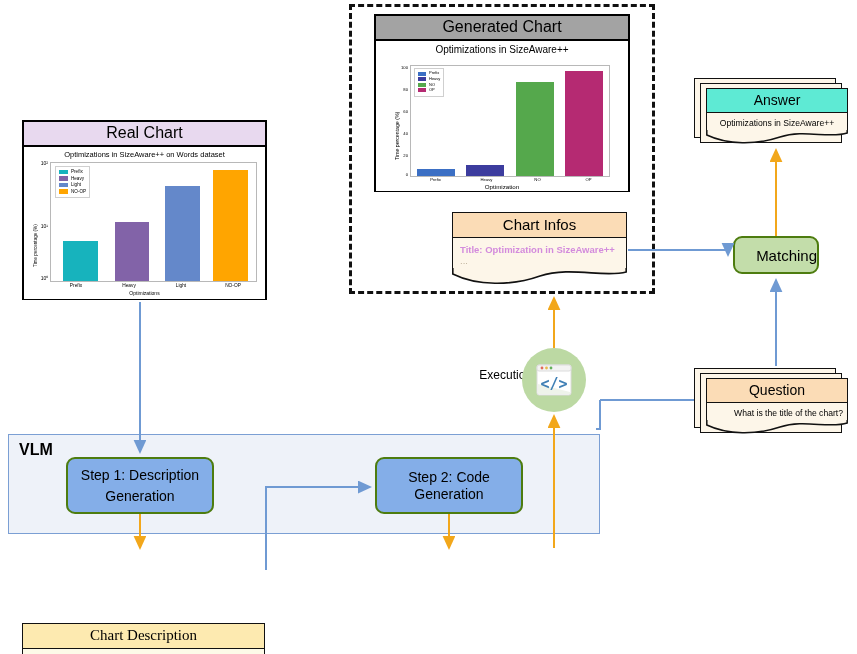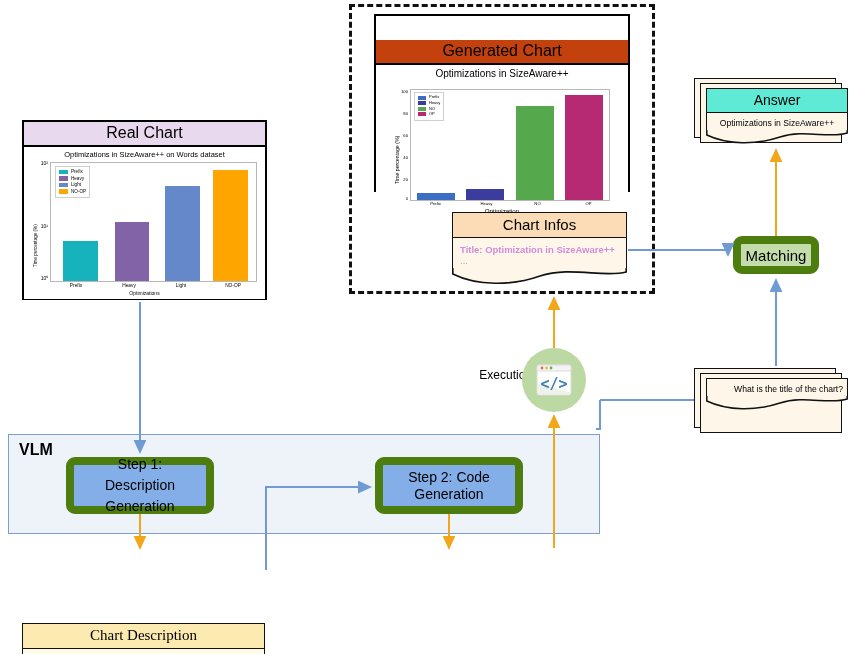"Generated Chart" div.panel-title { background: #c2410c -> #a3a3a3; margin-top: 24px -> none }
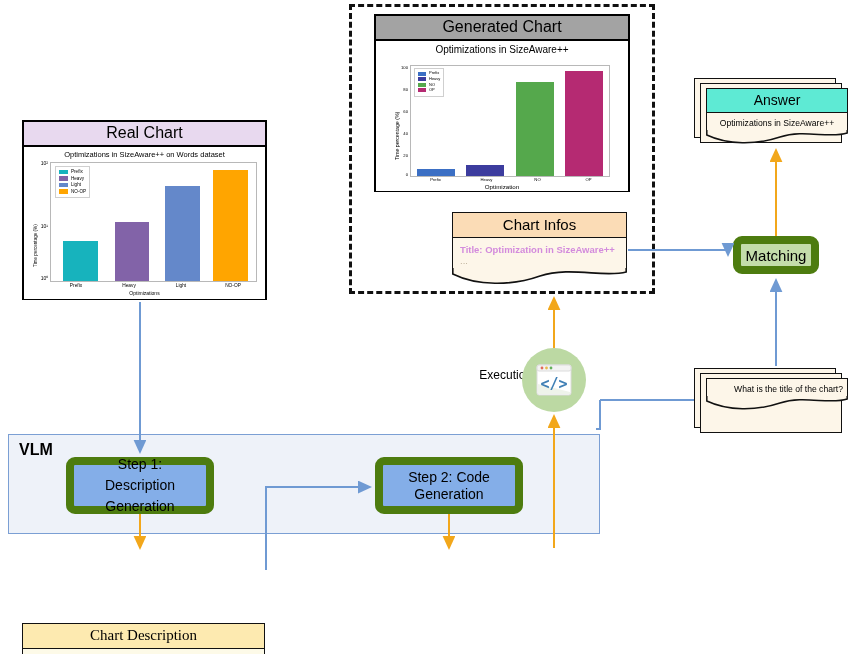"Matching" .rbox { border: 8px solid #4d7c0f -> 2px solid #4d7c0f; justify-content: center -> flex-end }
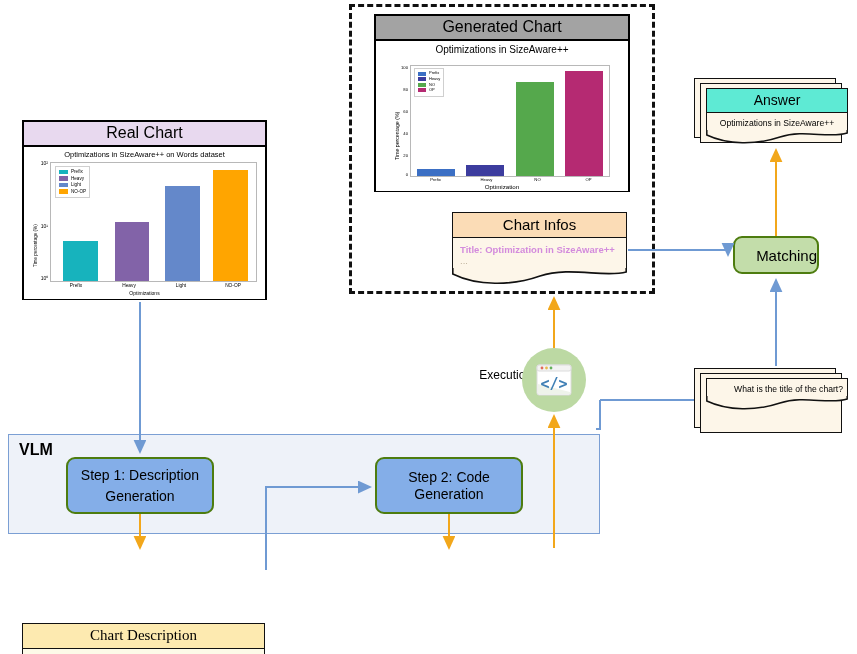"Question" div.dochead { html: none -> <div>Question</div> }
